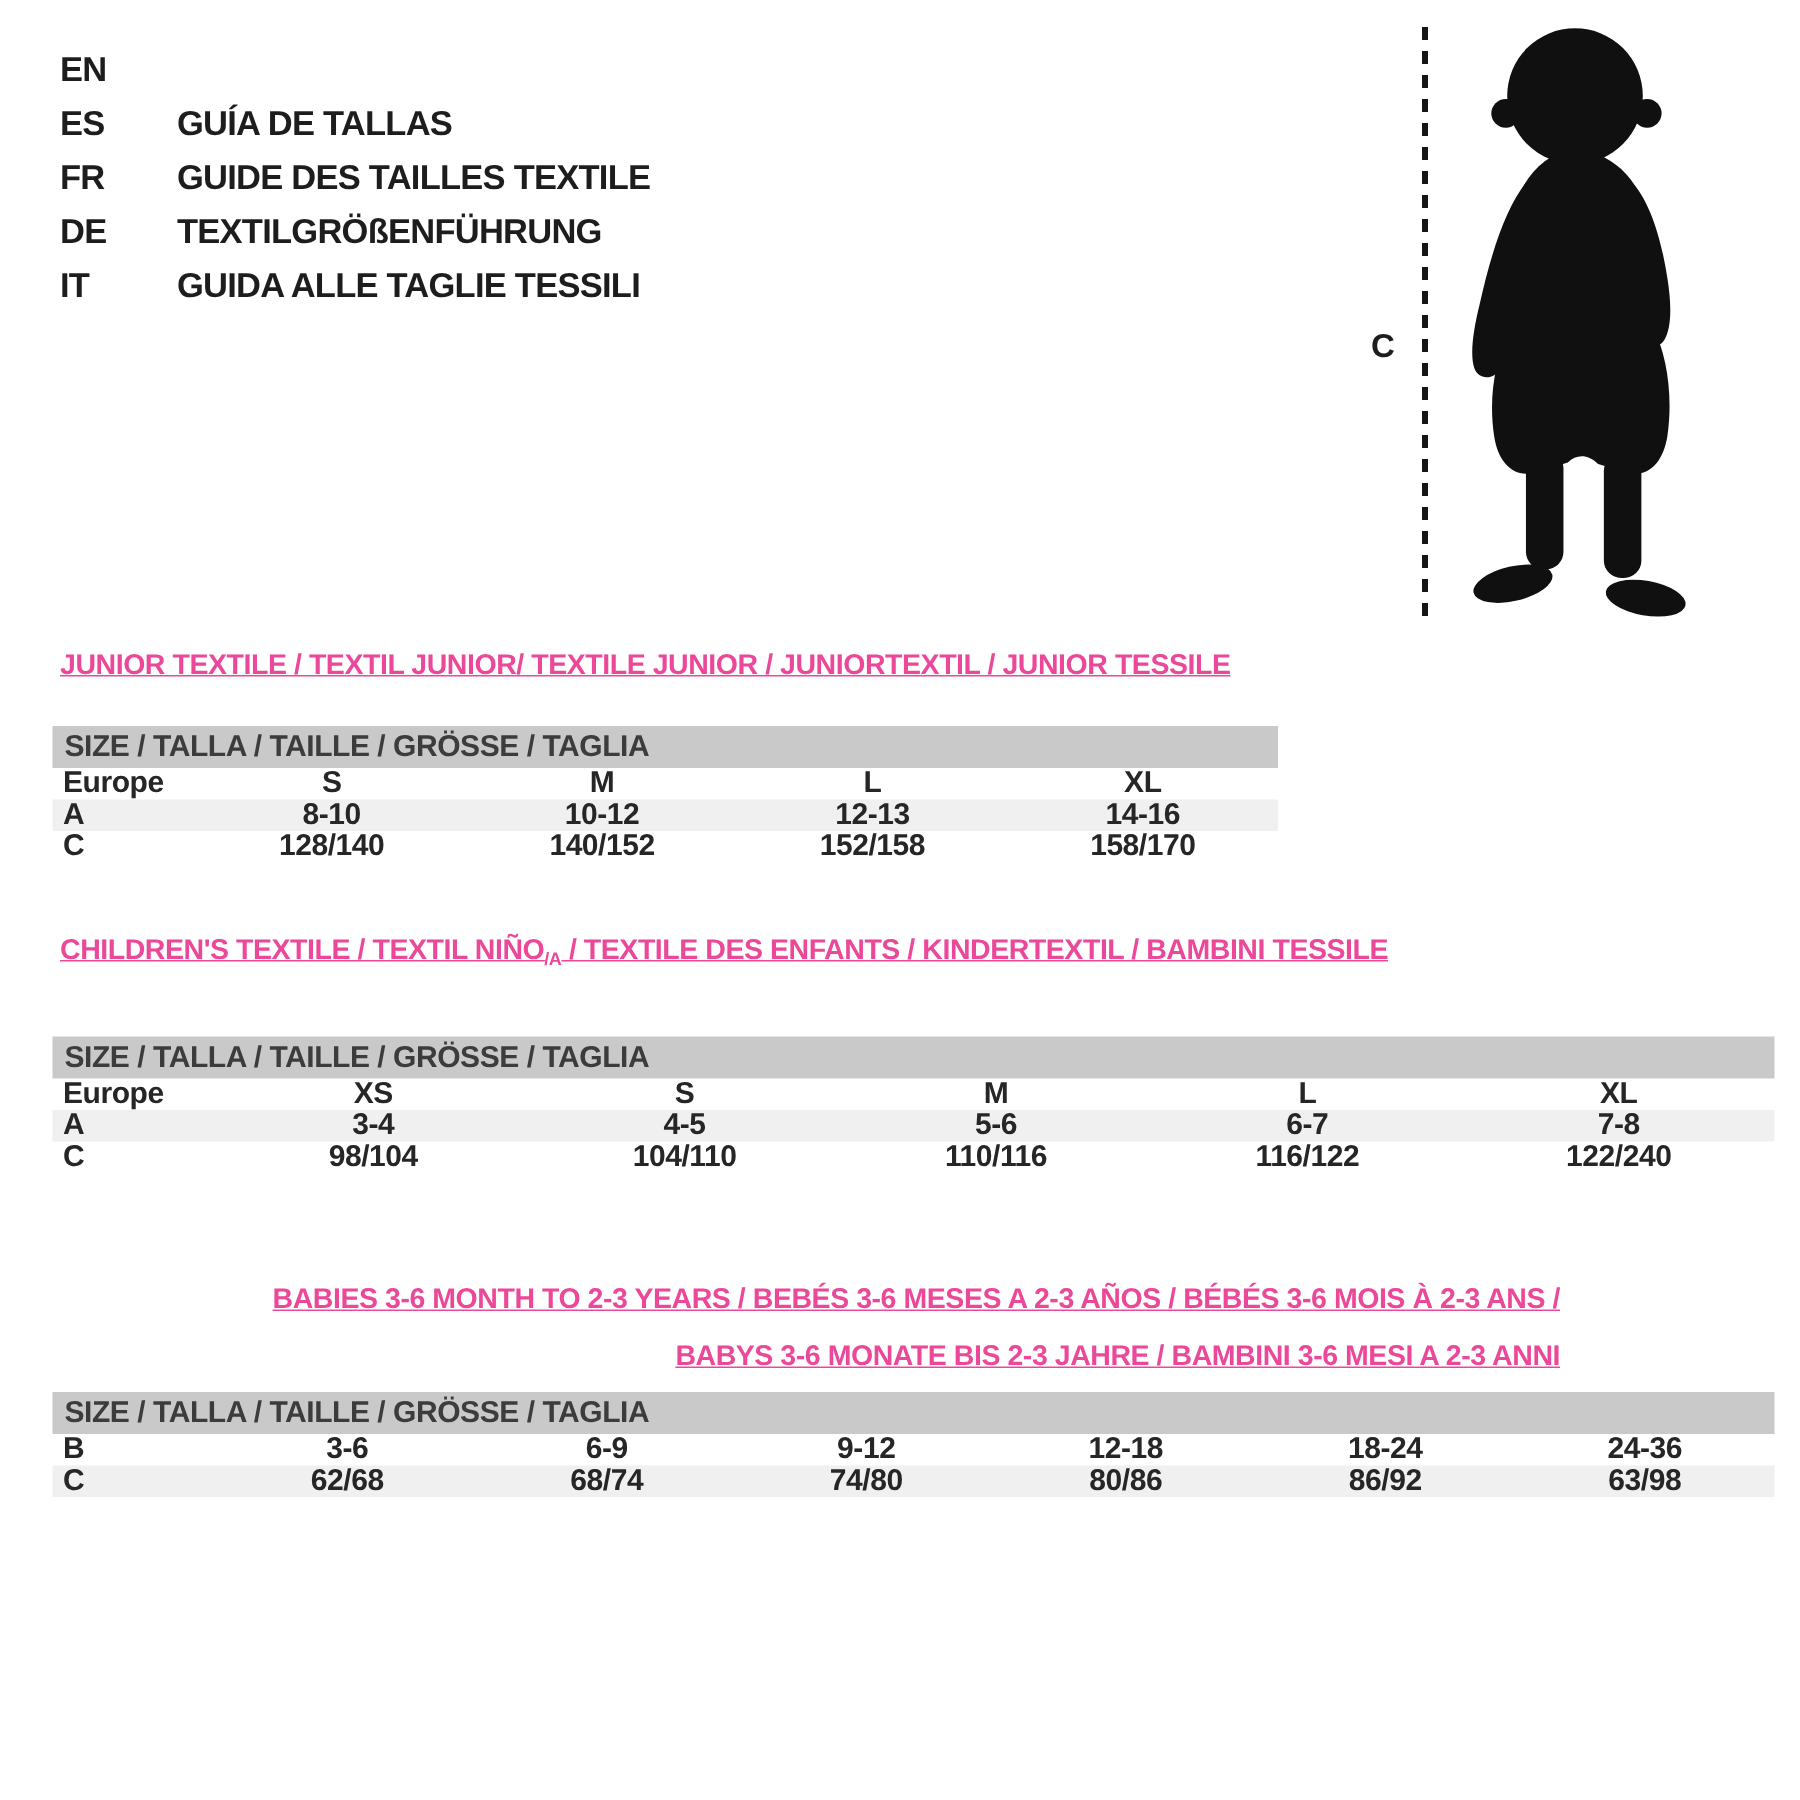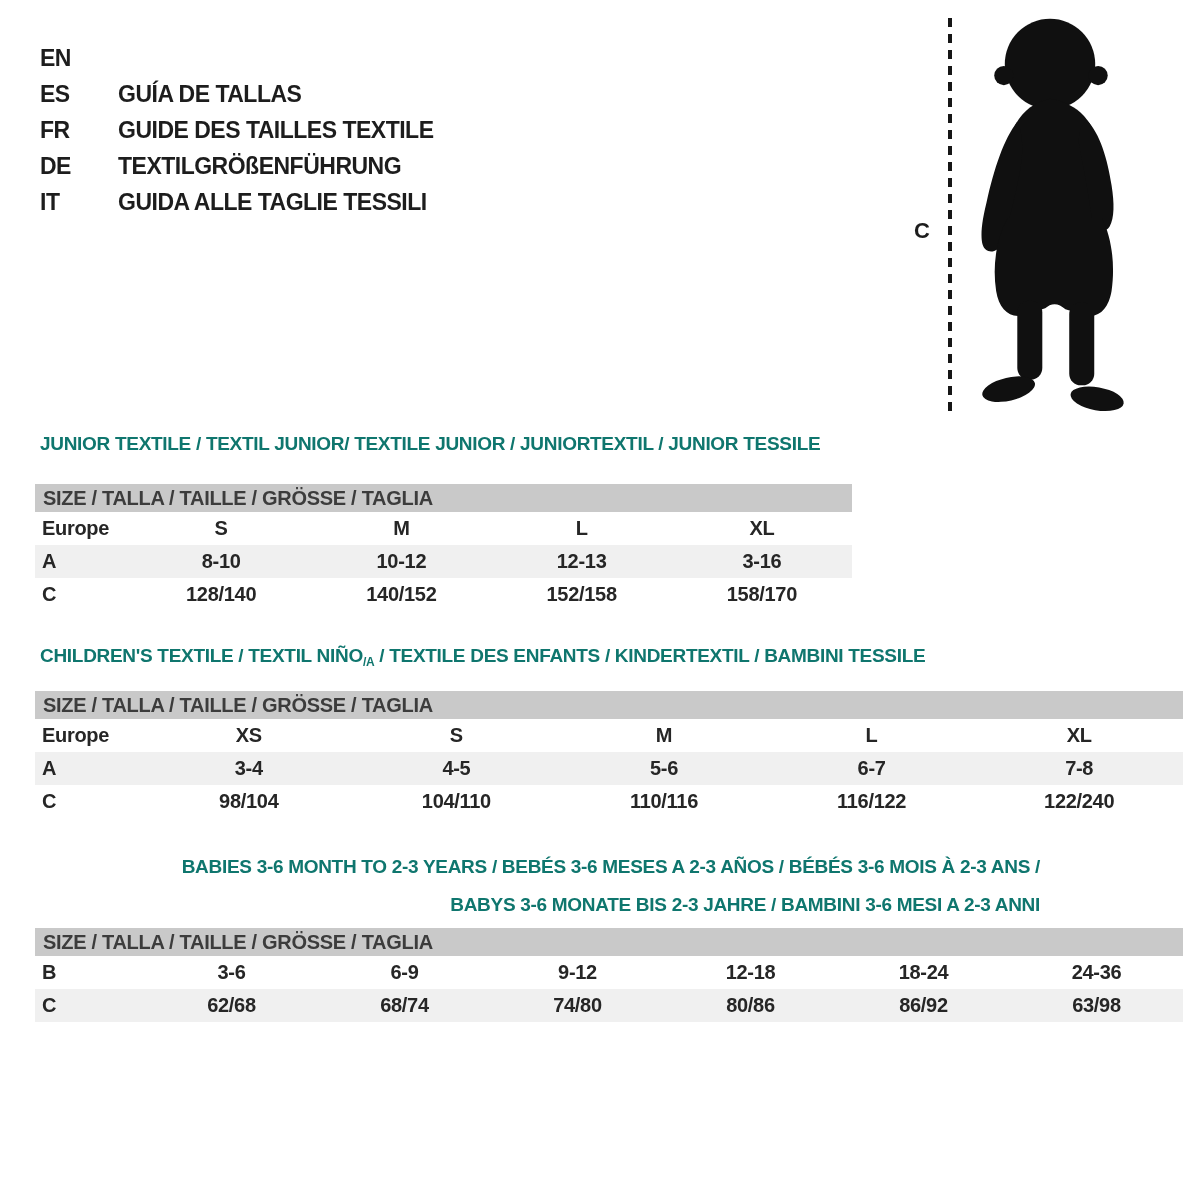"EN" .lang-block { top: 40px -> 28px }
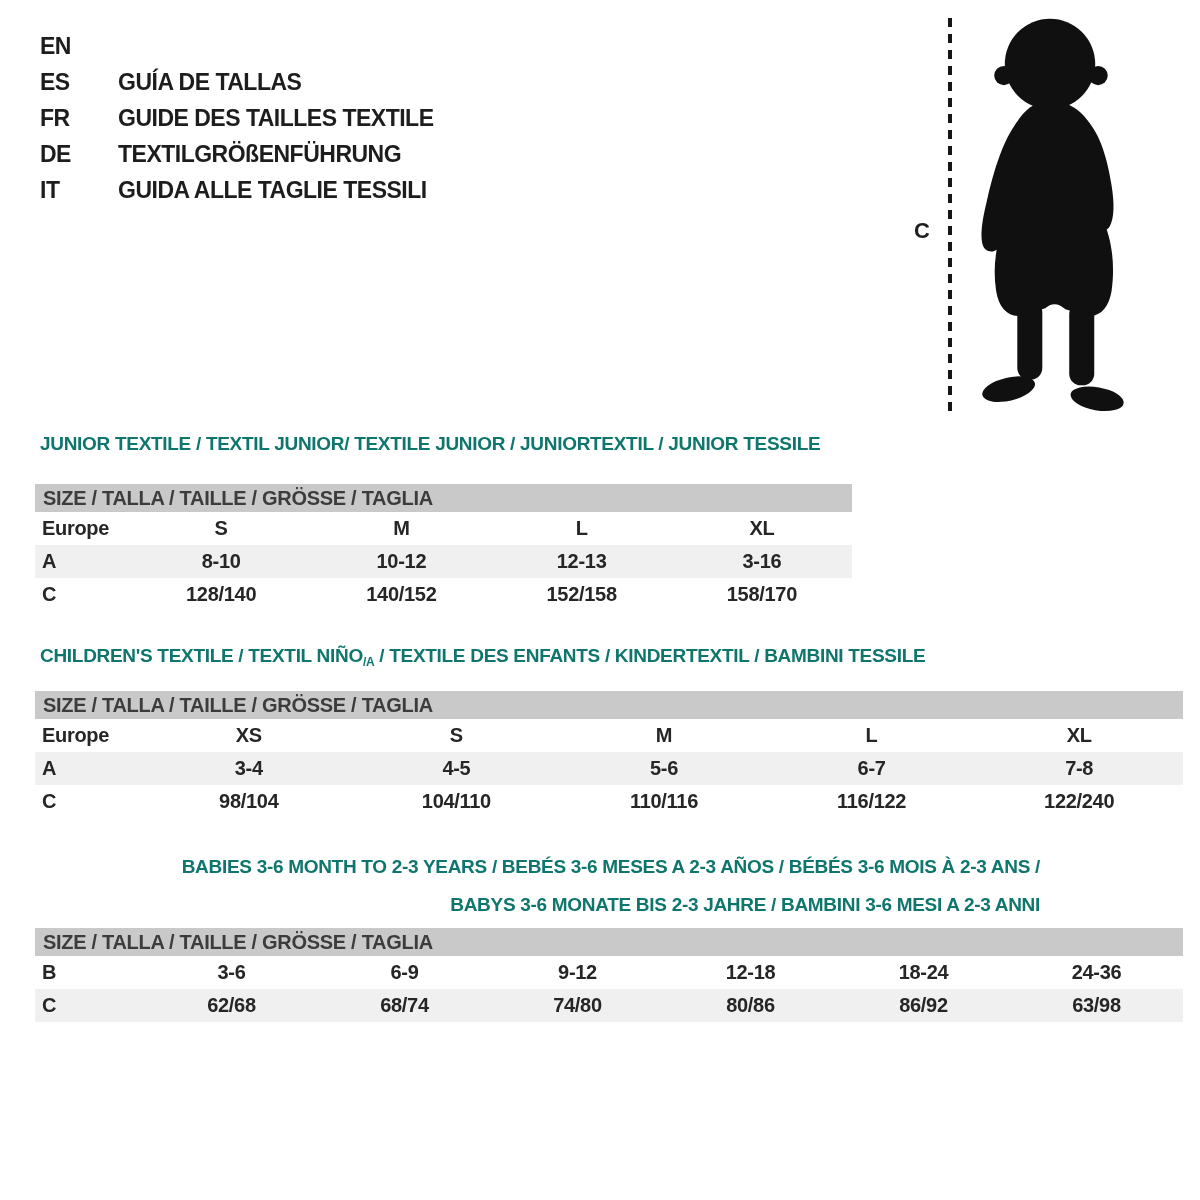"JUNIOR TEXTILE / TEXTIL JUNIOR/" .sec-title { color: #0f766e -> #ec4899; text-decoration: none -> underline }
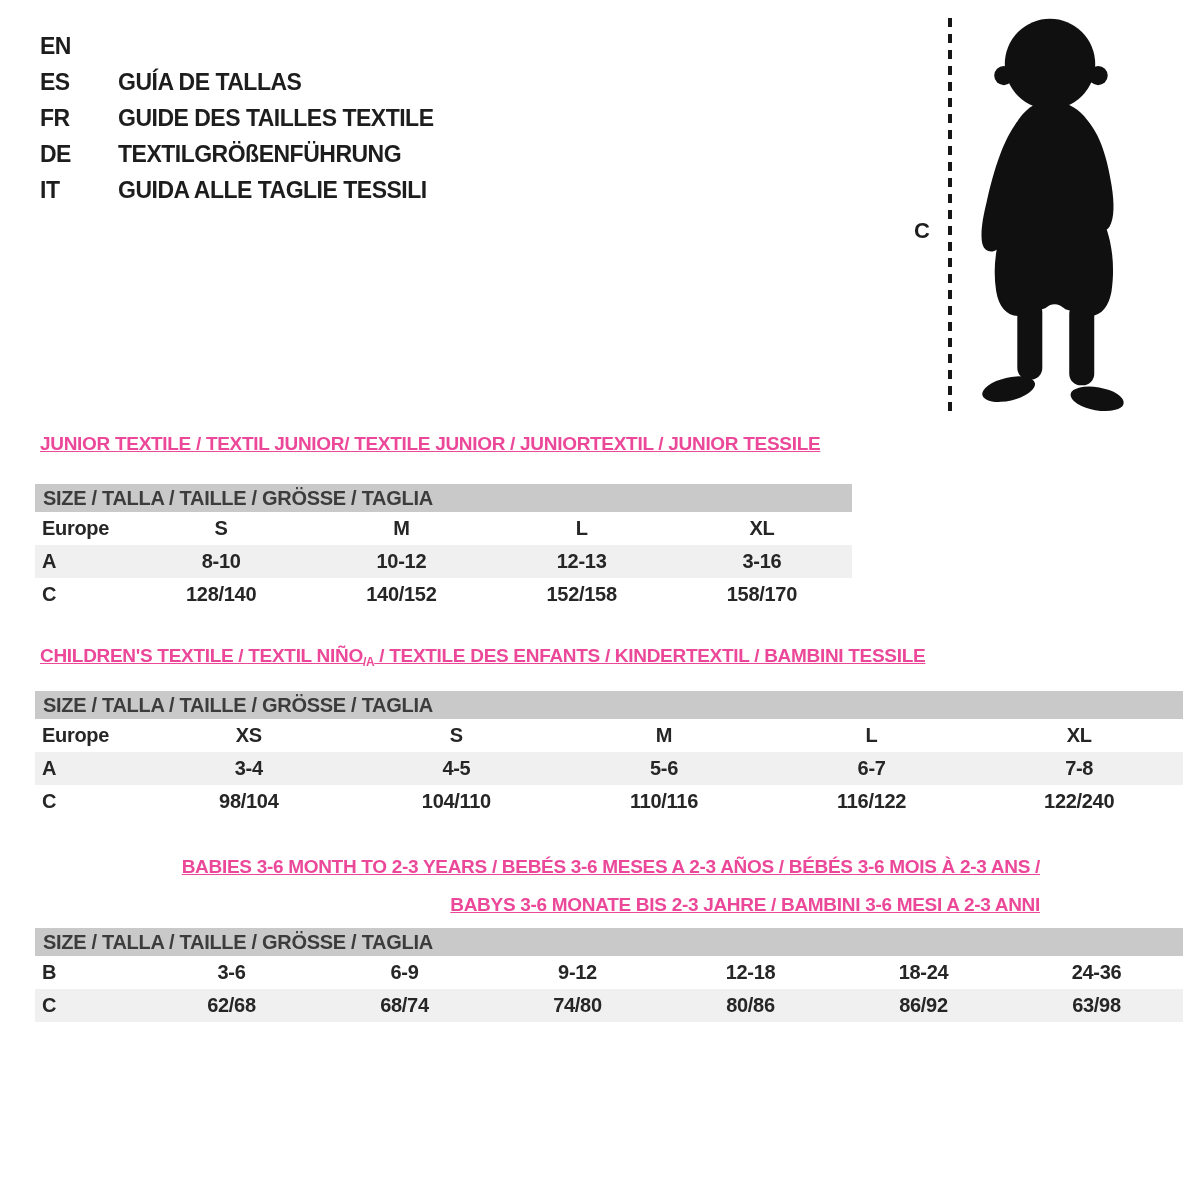"Europe" .t-row { height: 33px -> 21px }
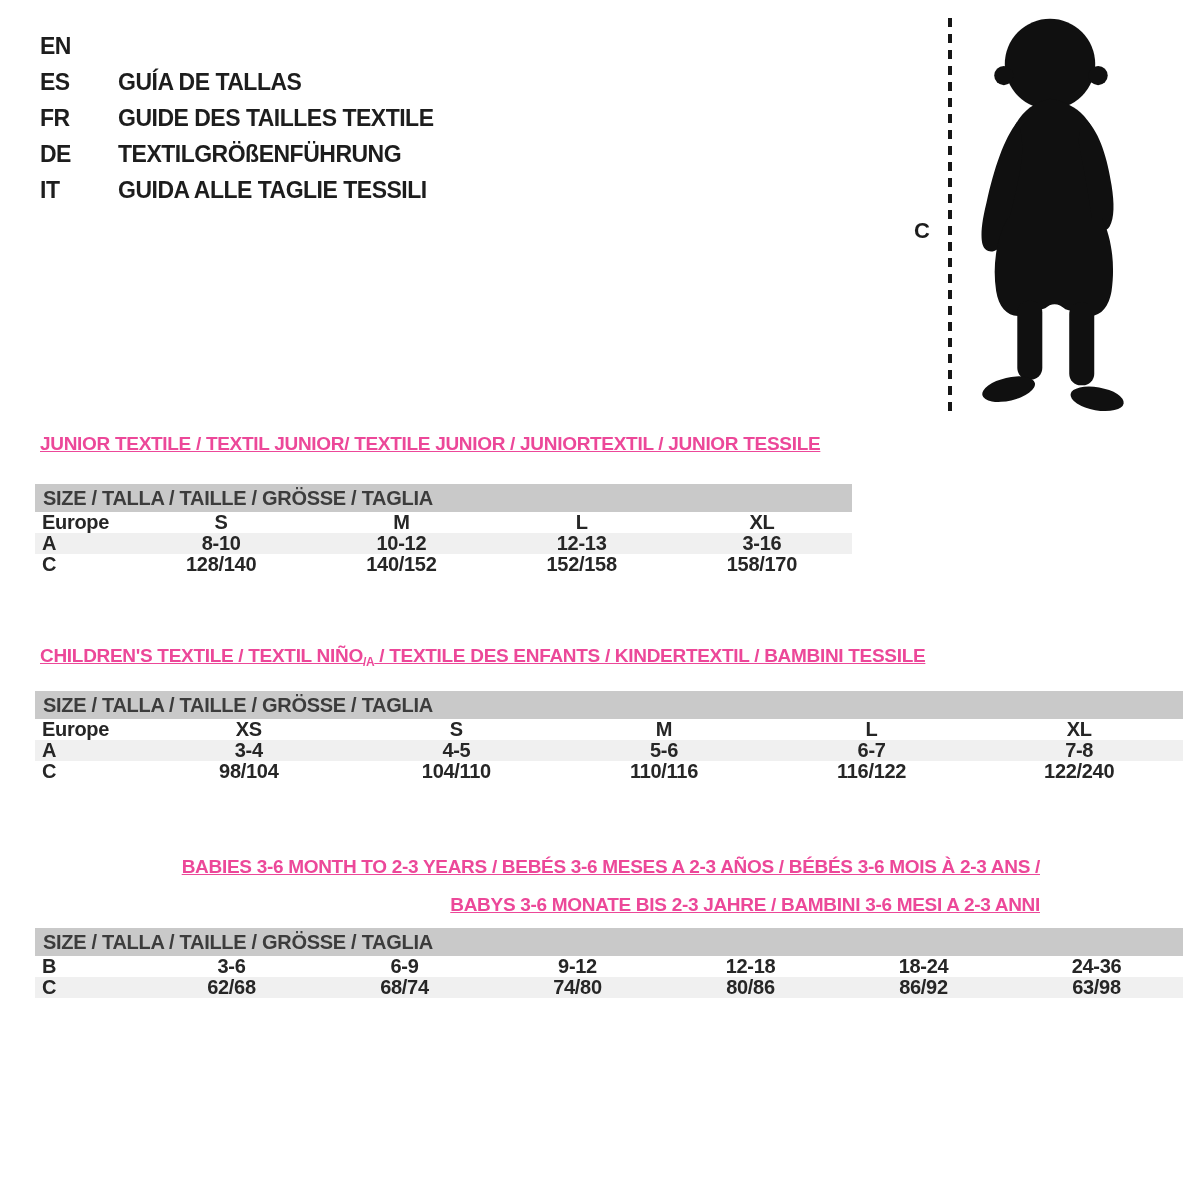"3-16" span.t-cell { text: 3-16 -> 14-16 }
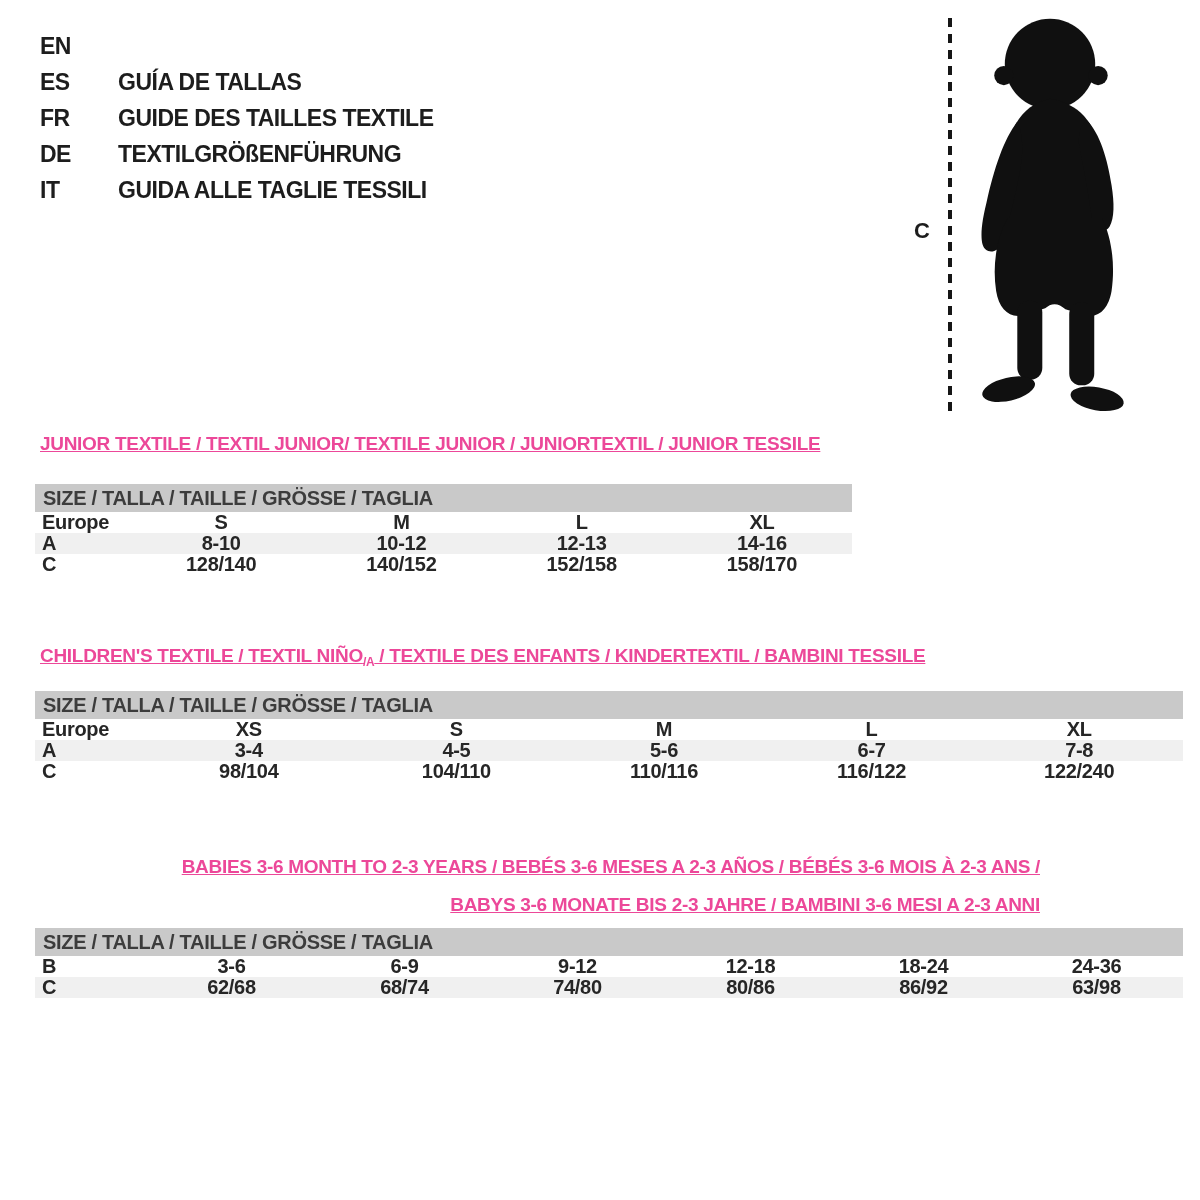"CHILDREN'S TEXTILE / TEXTIL NIÑO/A" div.sec-title { top: 645px -> 623px }
